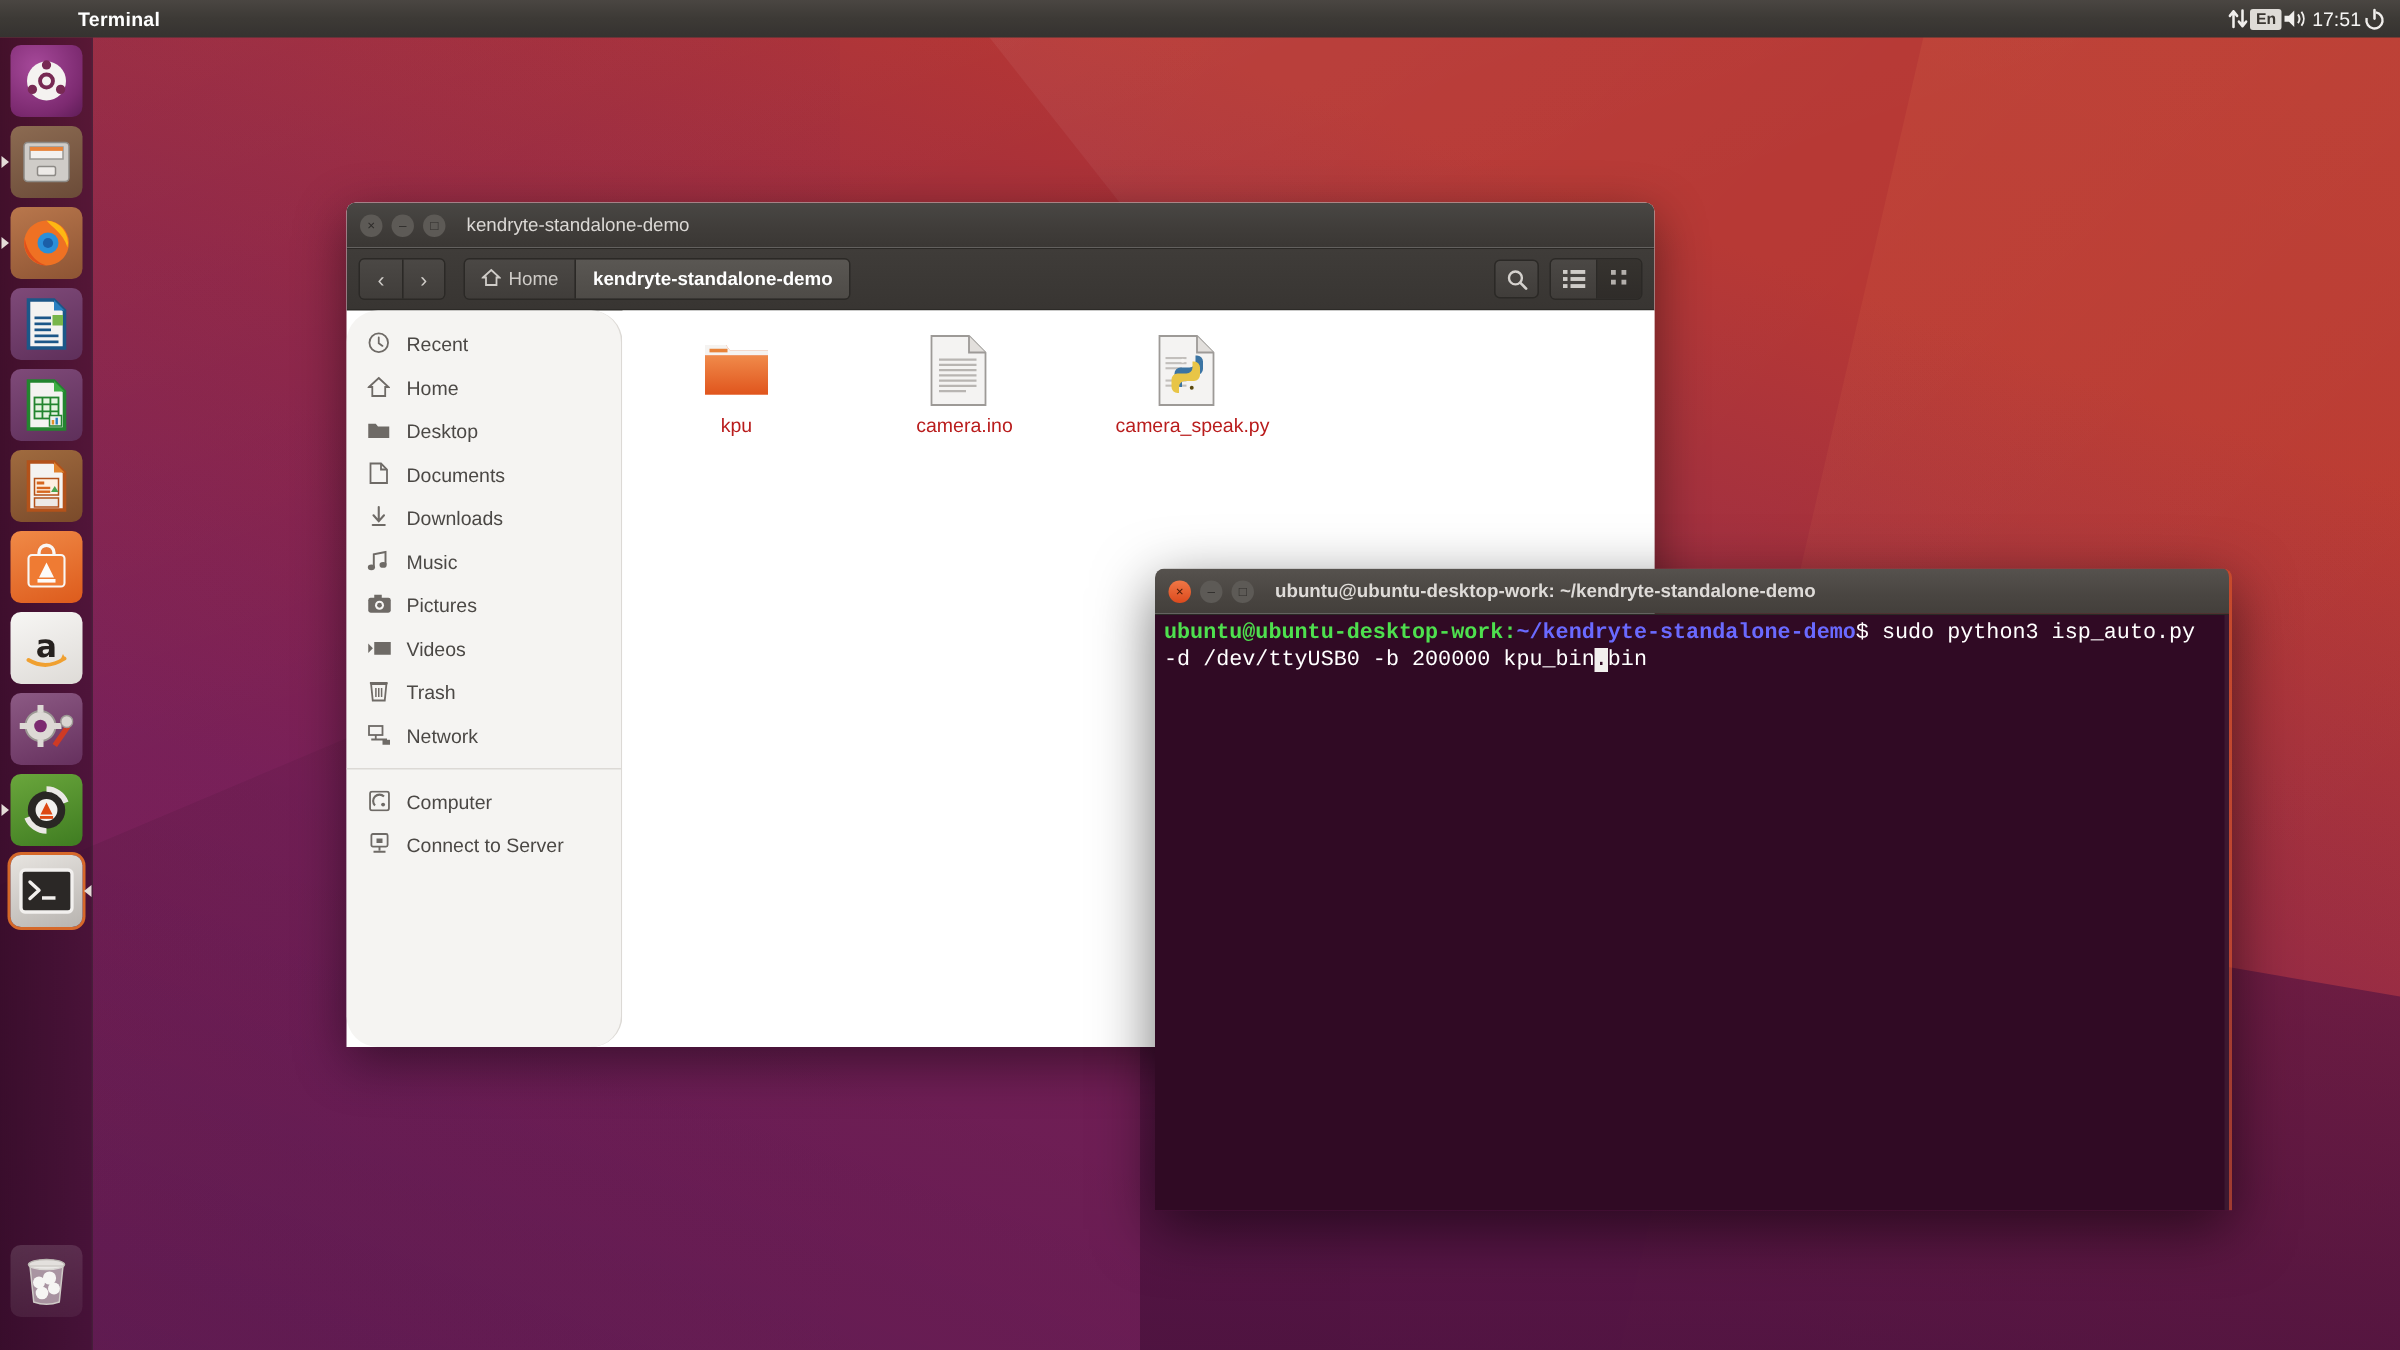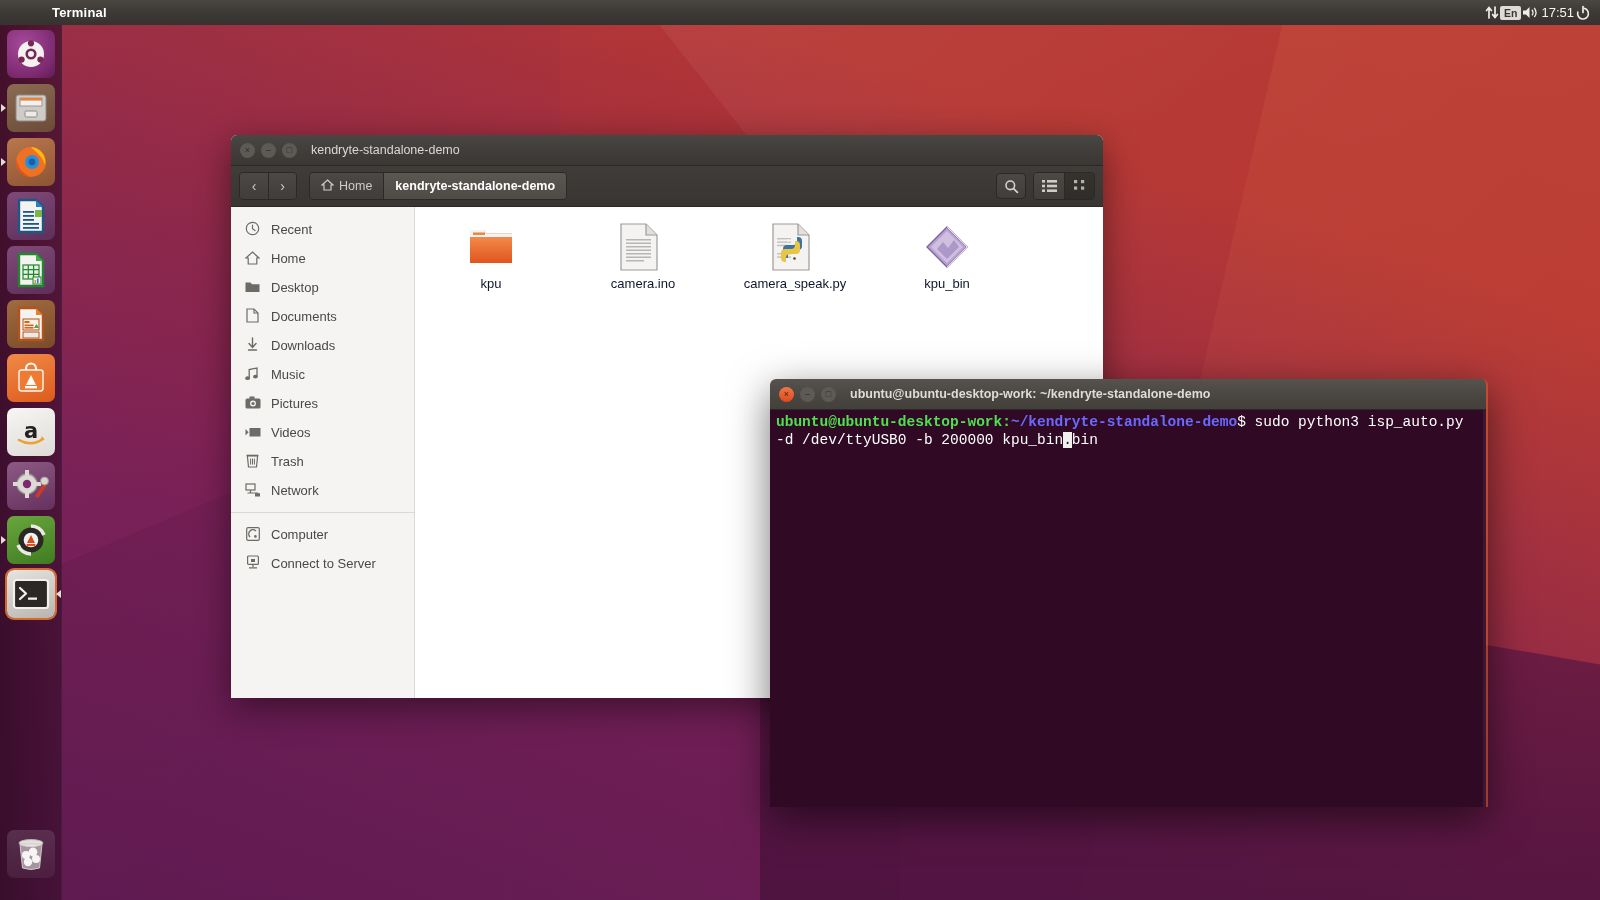"Recent" .fm-sidebar { border-radius: none -> 21px }
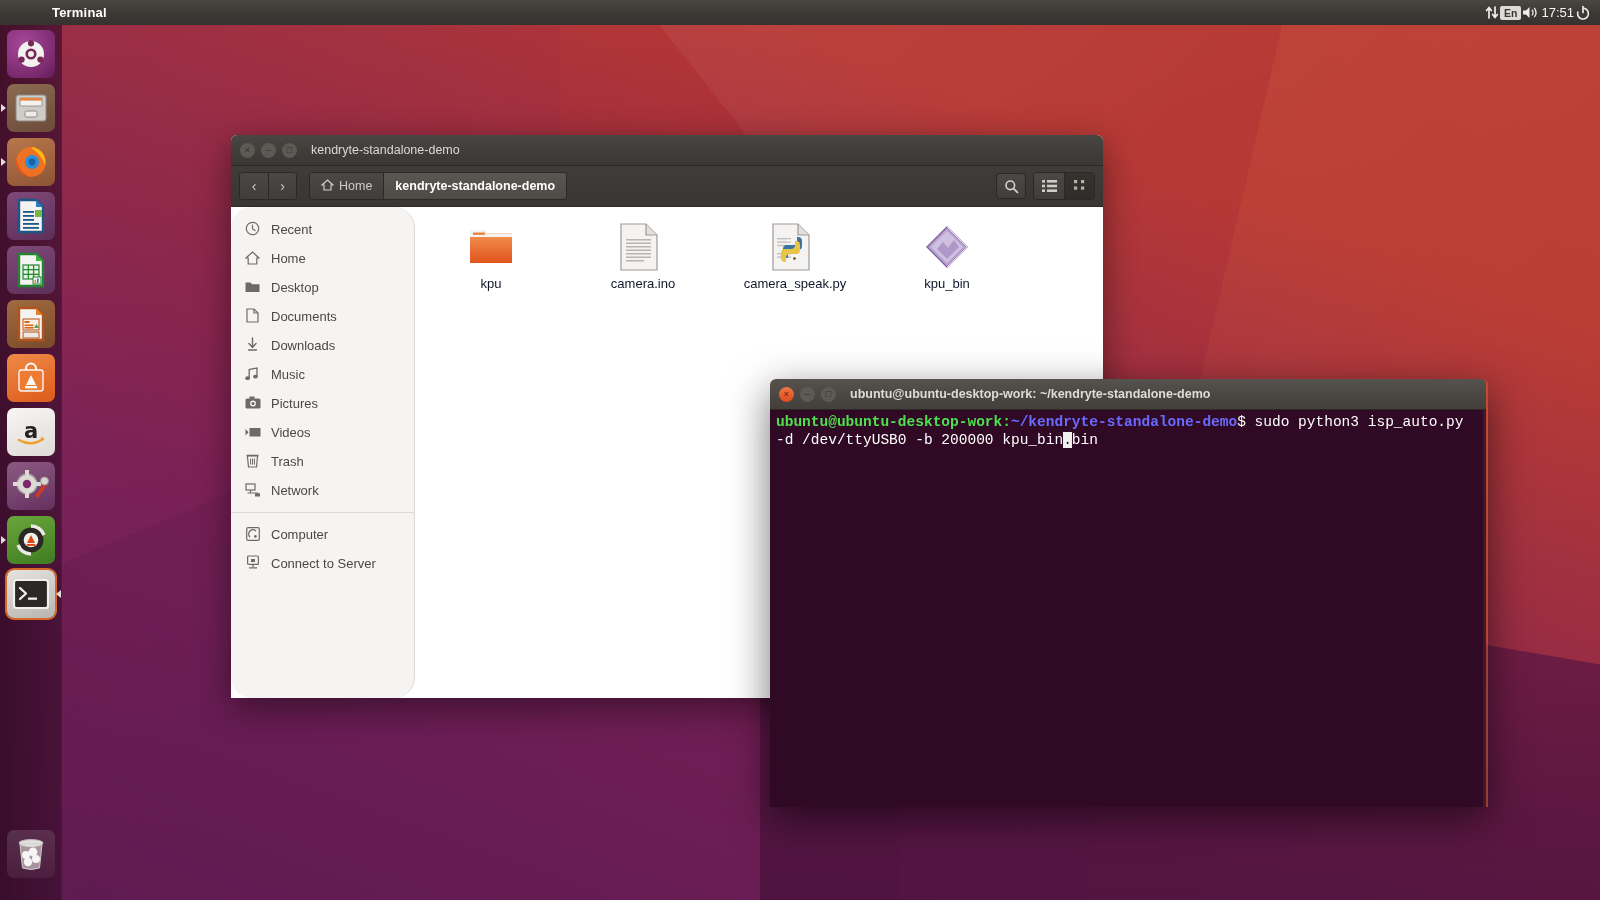"kpu" .file-label { color: #0f172a -> #b91c1c }
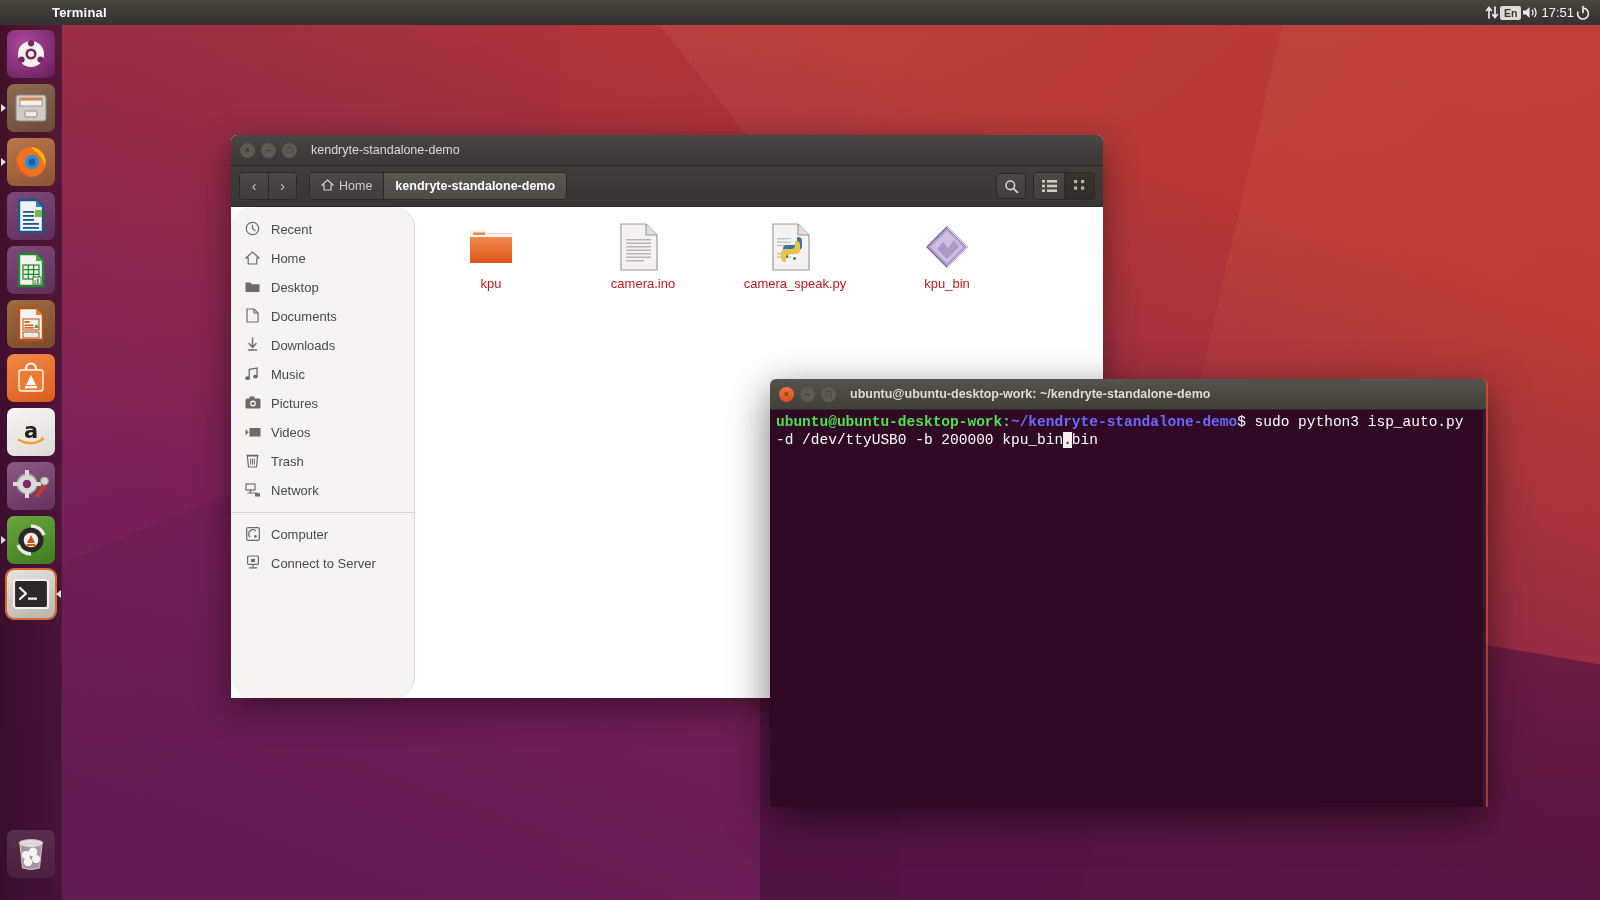"kpu_bin" div.file-item { html: <div> <div> <svg> <path></path> <path></path> <path></path> <path></path> </svg> </div> <div>kpu_bin</div> </div> -> none }
